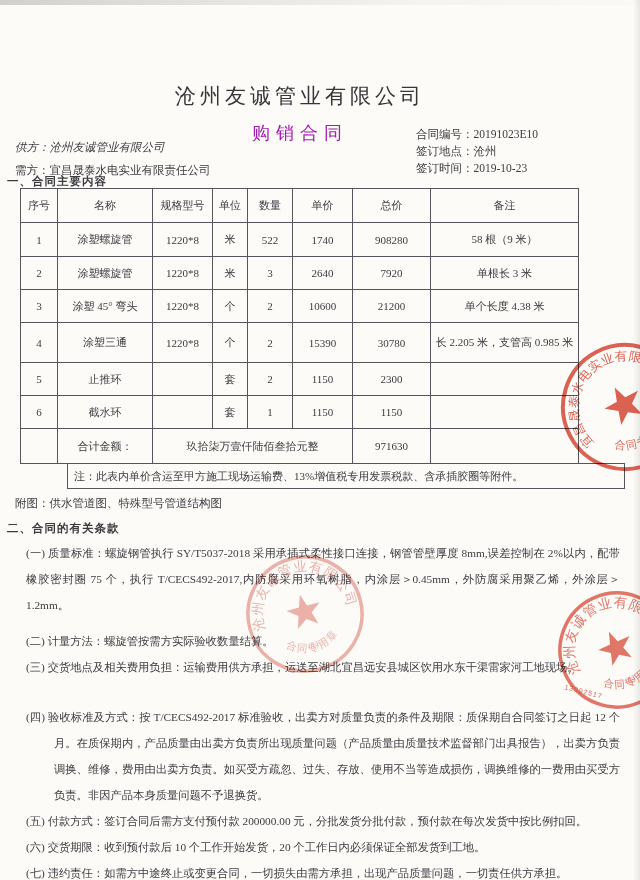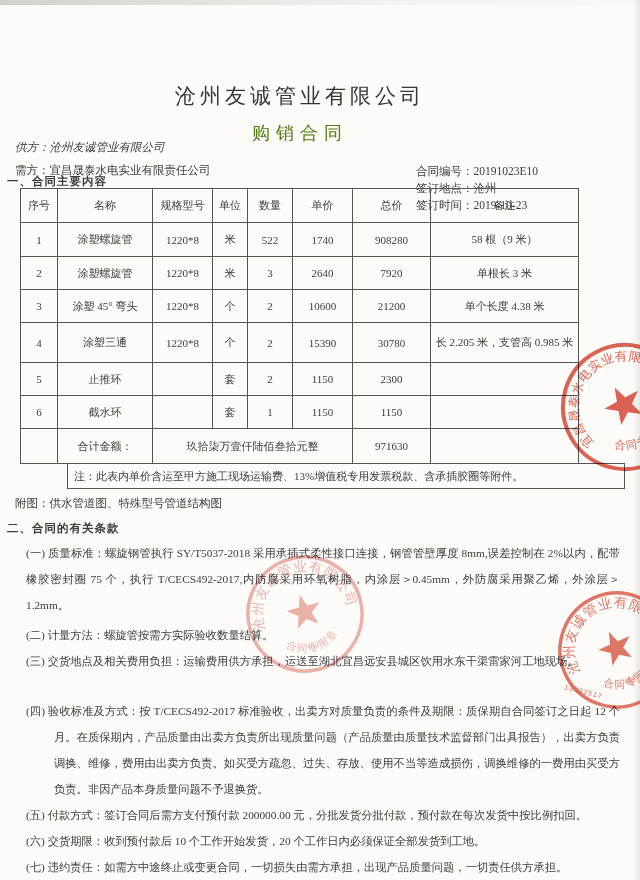"购销合同" .doc-title { color: #4d7c0f -> #a21caf }
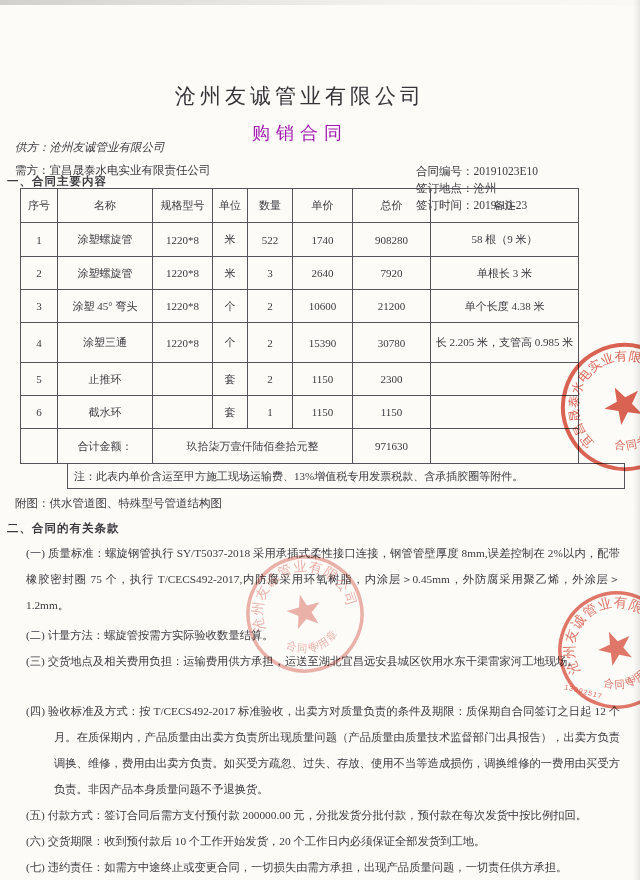"合同编号：20191023E10" .meta-block { margin-top: 37px -> none }
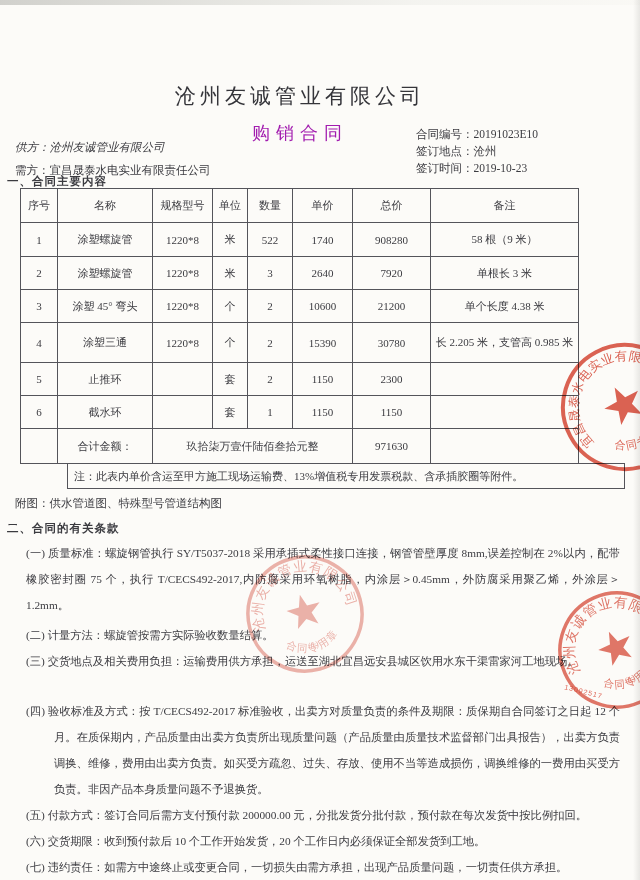"(二) 计量方法：螺旋管按需方实际验收数量结算。" .term-2 { margin-top: 4px -> 10px }
